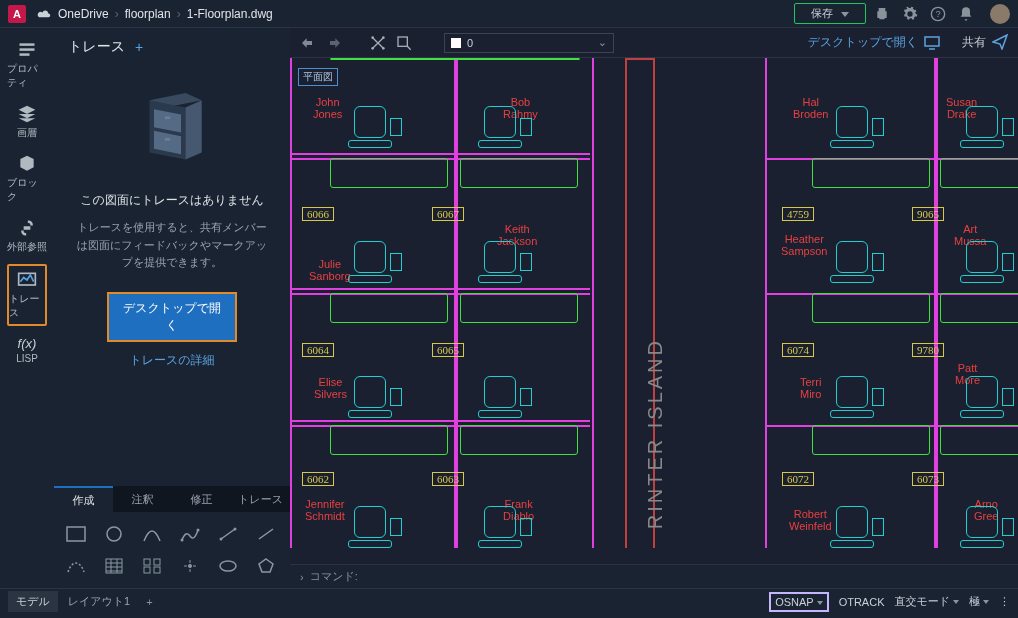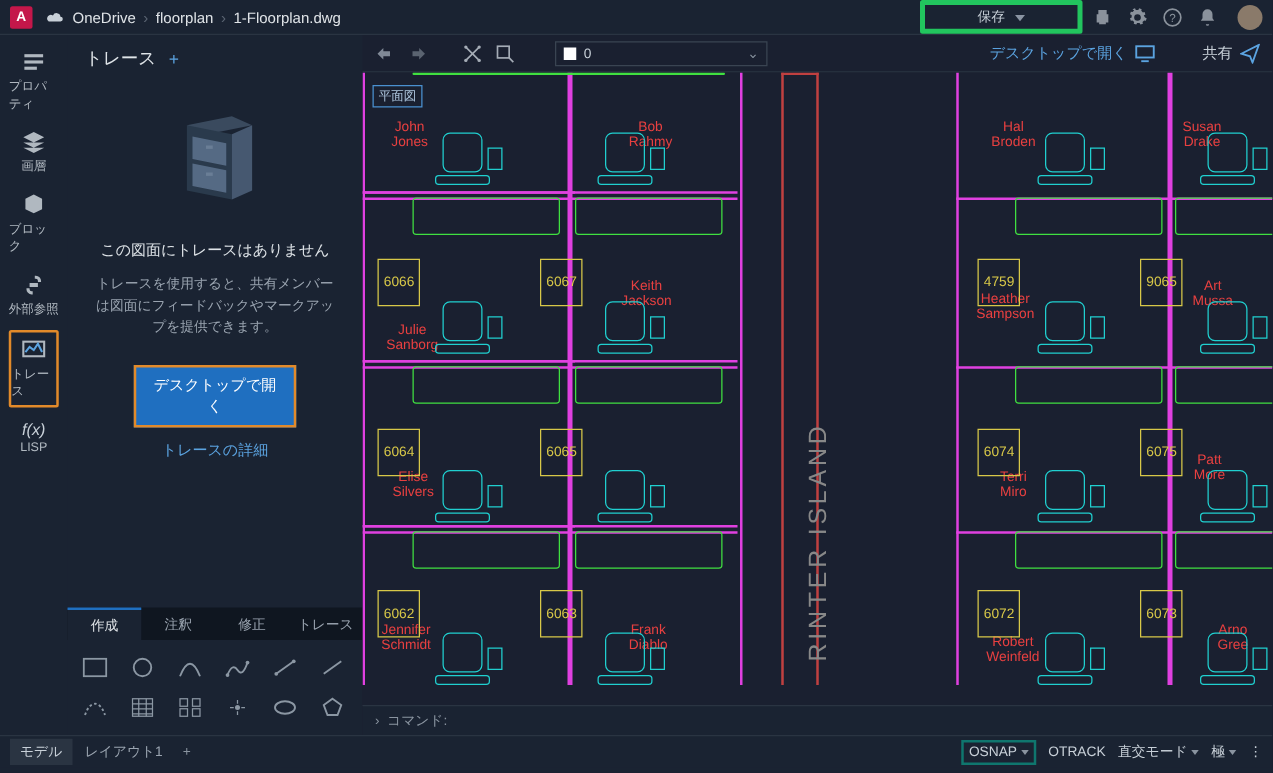"保存" .save-btn { border: 4px solid #22c55e -> 1px solid #22c55e; padding: 2px 42px -> 2px 16px }
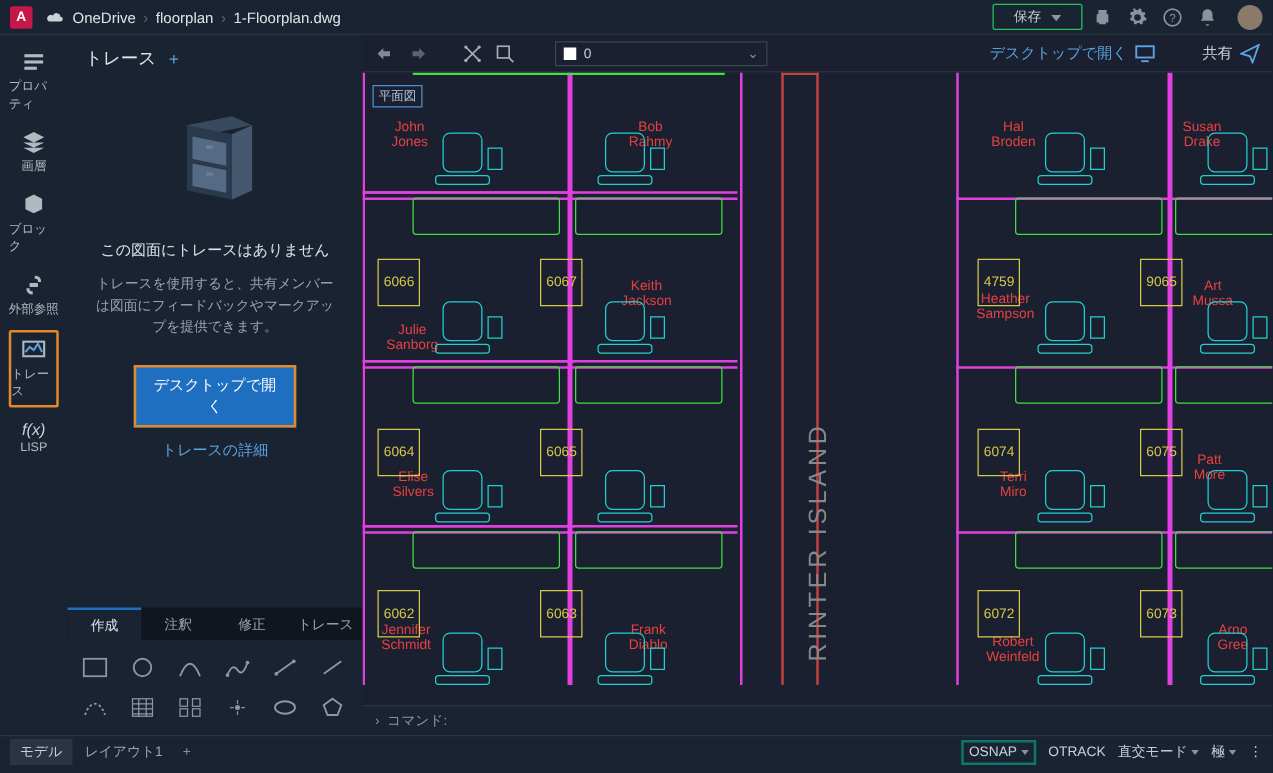"共有" .share { align-items: flex-end -> flex-start; margin-left: 28px -> 12px }
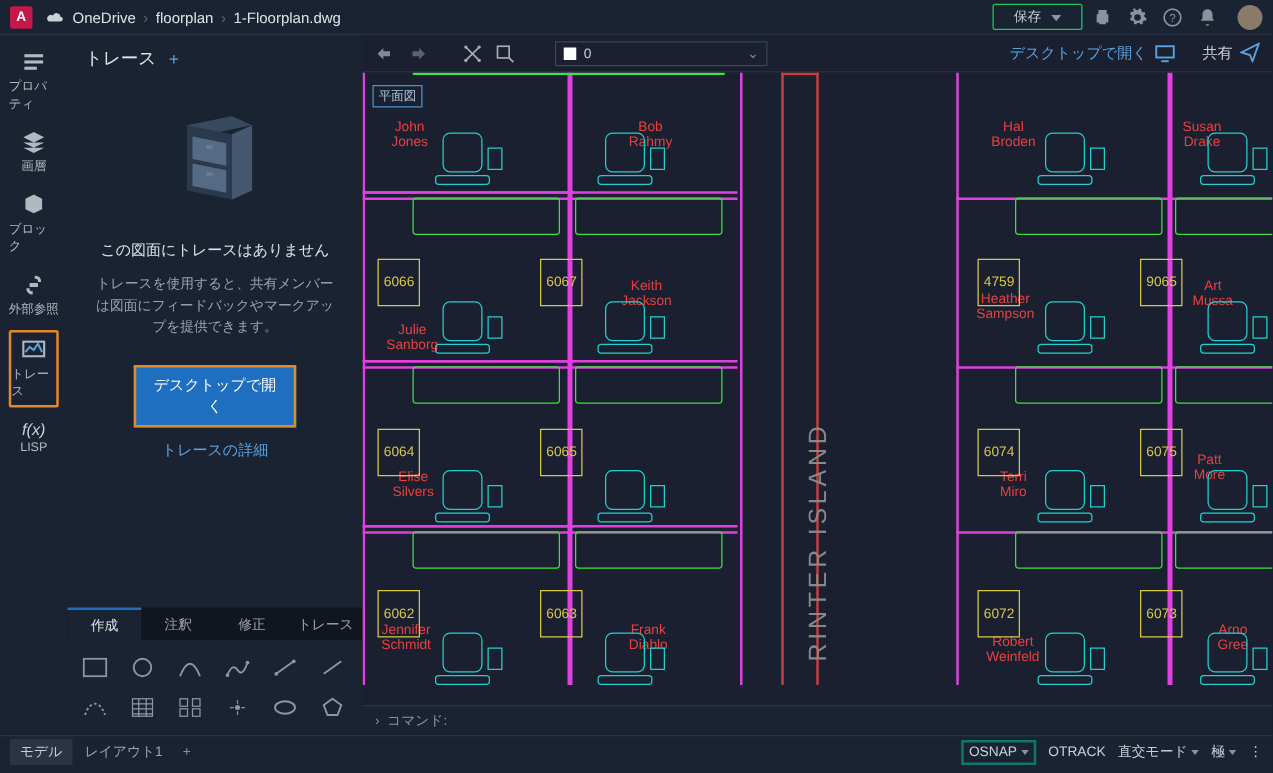"6066" .roomno { font-family: Liberation Sans, sans-serif -> Liberation Serif, serif; padding: 12px 4px -> 0 4px }
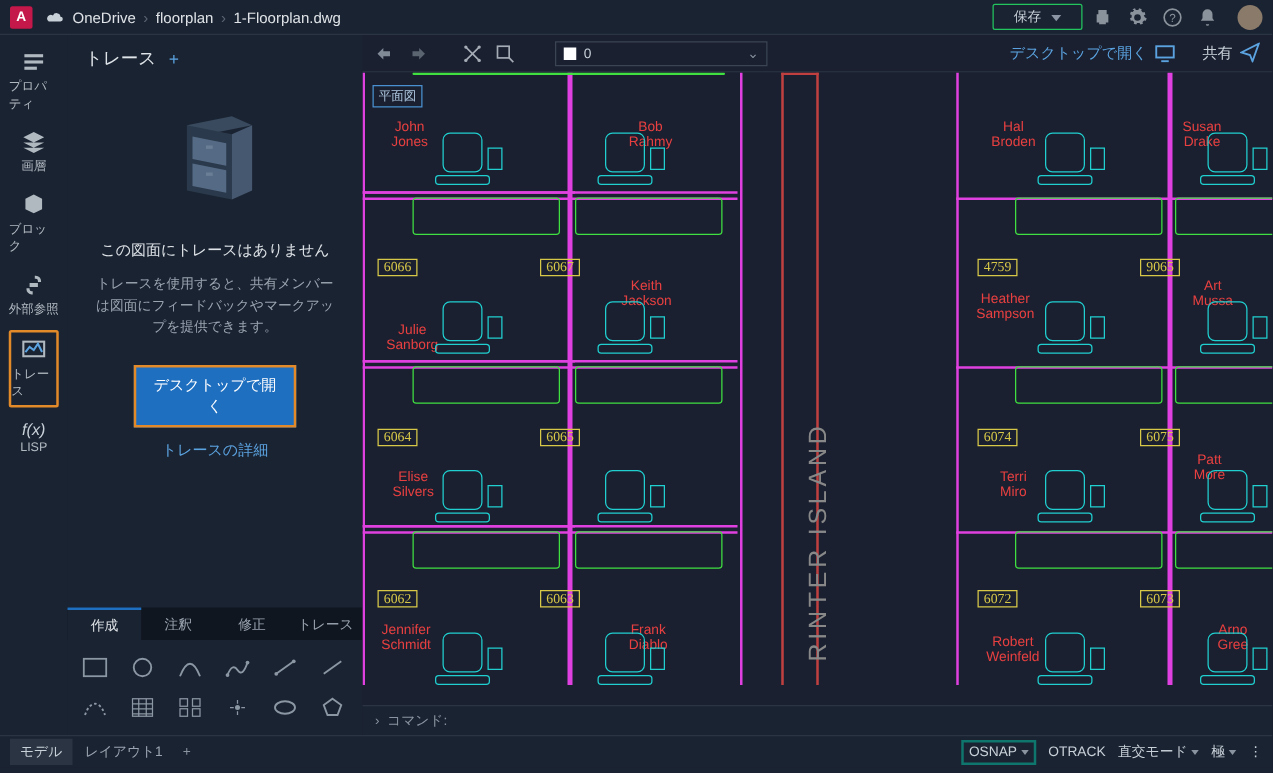"6075" div.roomno { text: 6075 -> 9780 }
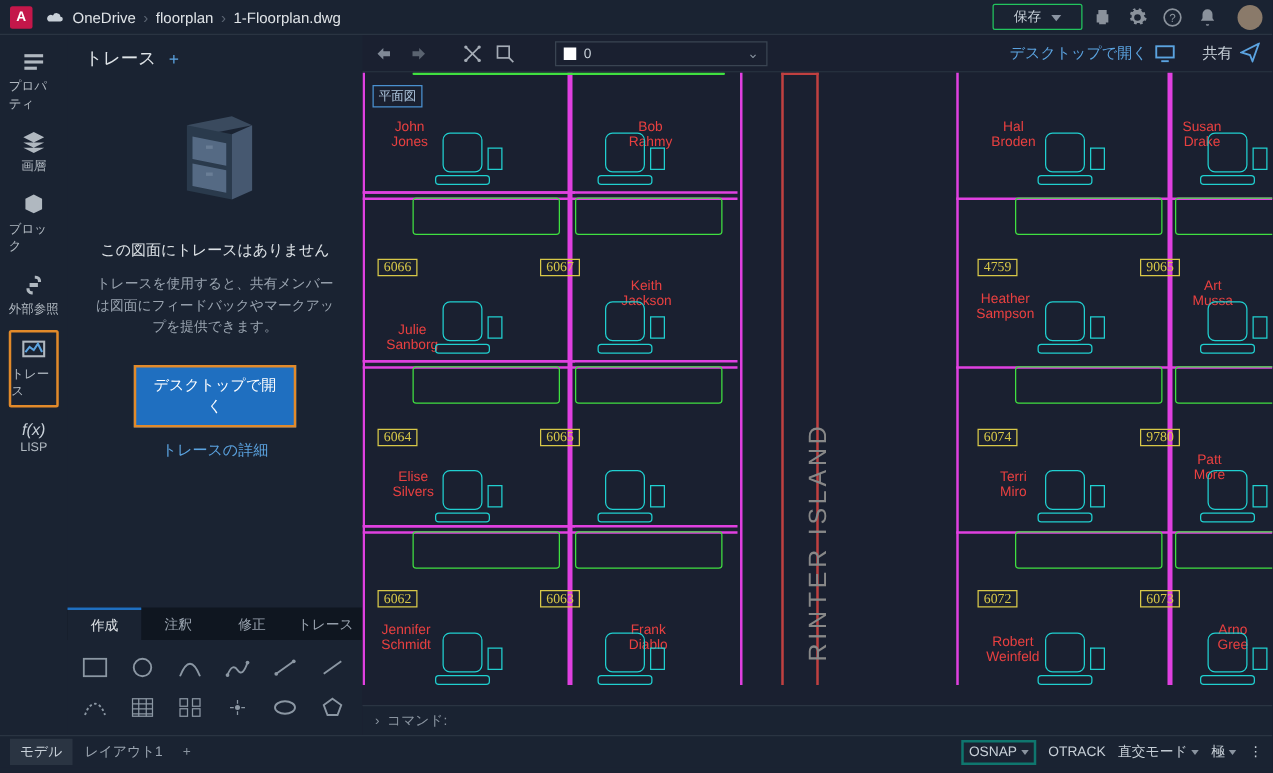"OSNAP" .status .osnap { border: 2px solid #0f766e -> 2px solid #c4b5fd }
